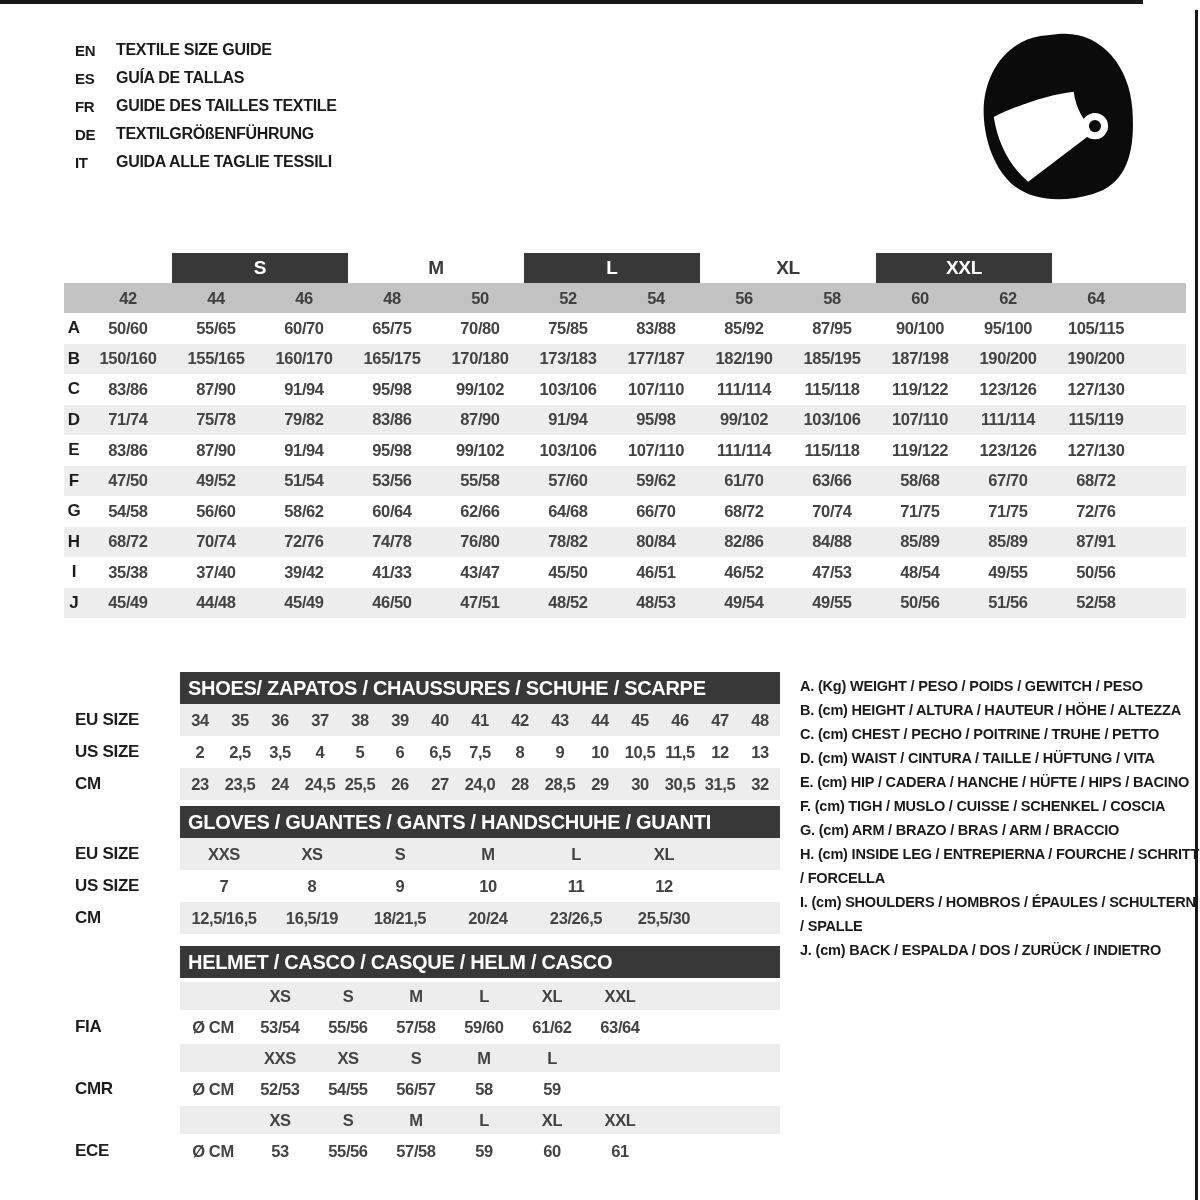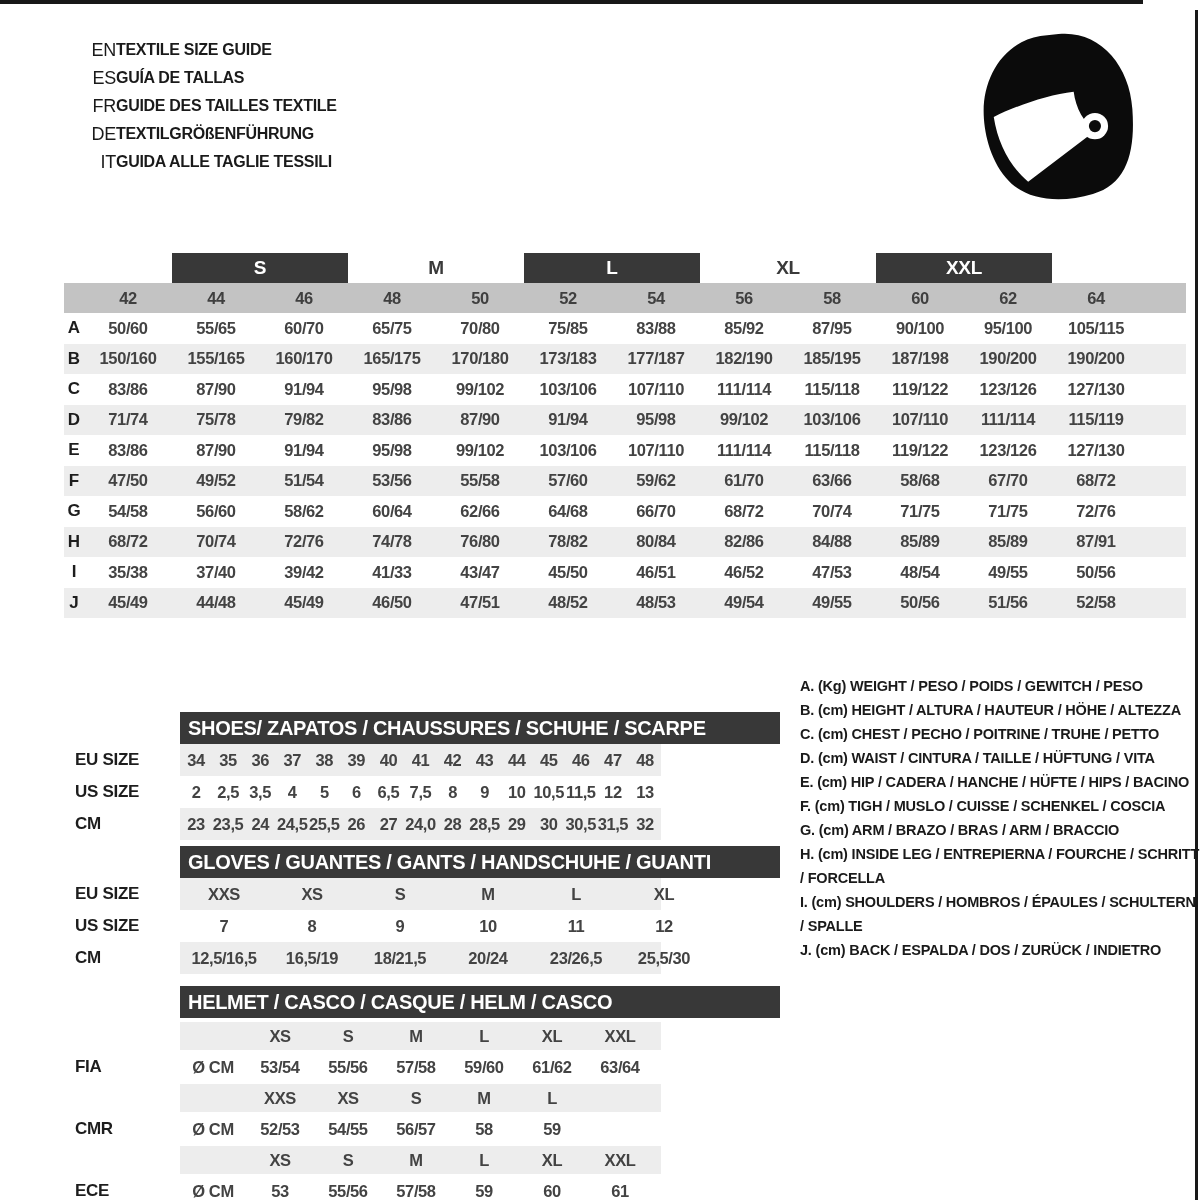"EN" .lang-code { font-size: 18px -> 15px; font-weight: normal -> bold; text-align: right -> none }
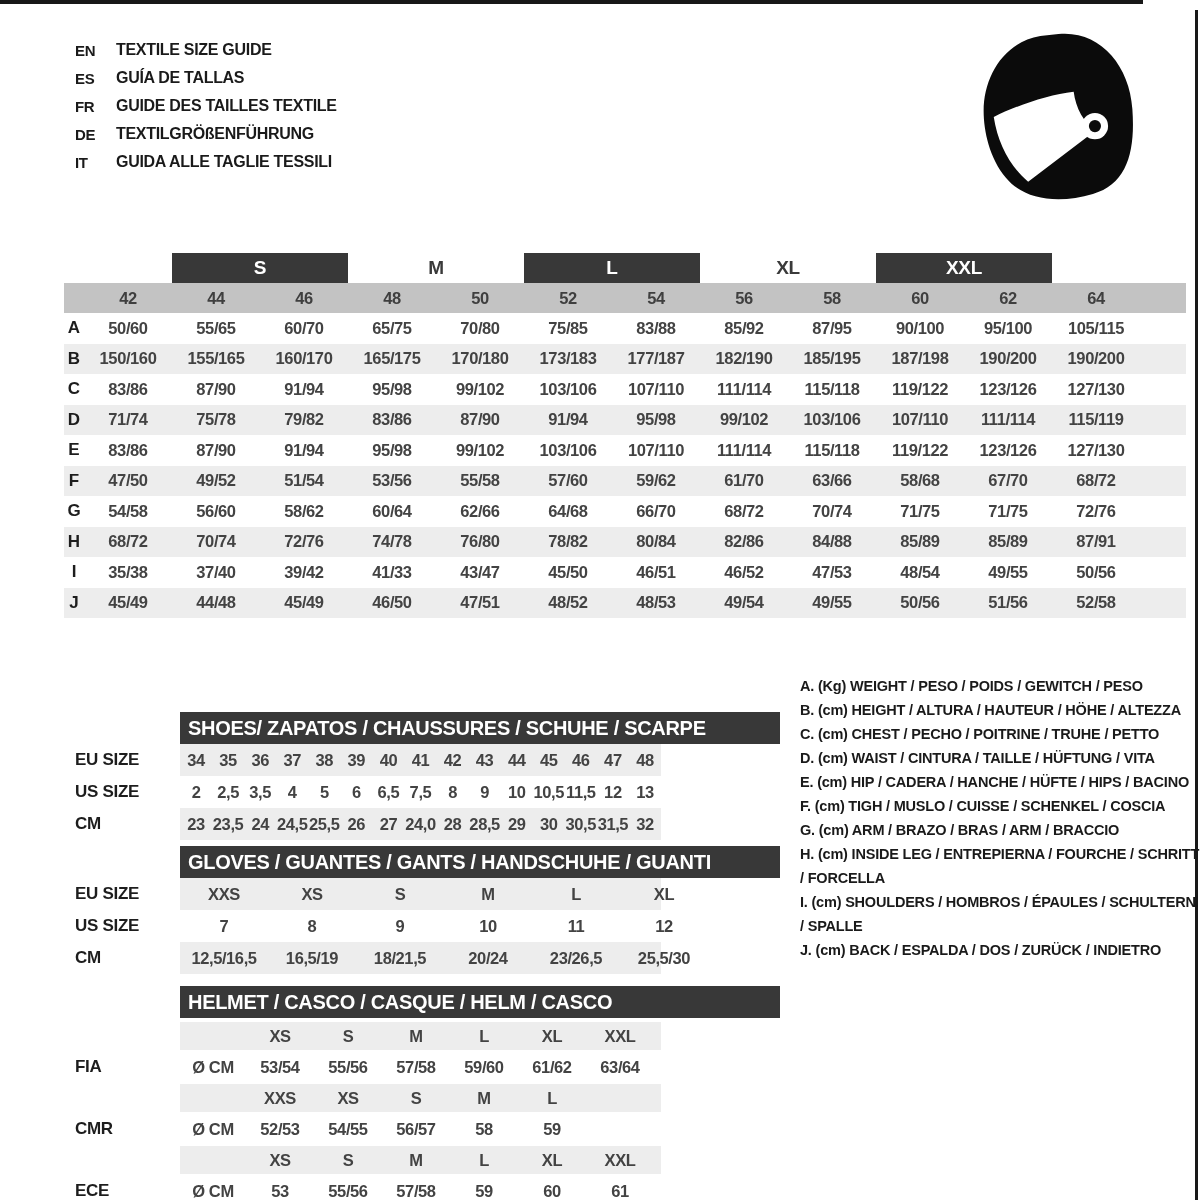"SHOES/ ZAPATOS / CHAUSSURES /" .sec-bar { margin-top: 40px -> none }
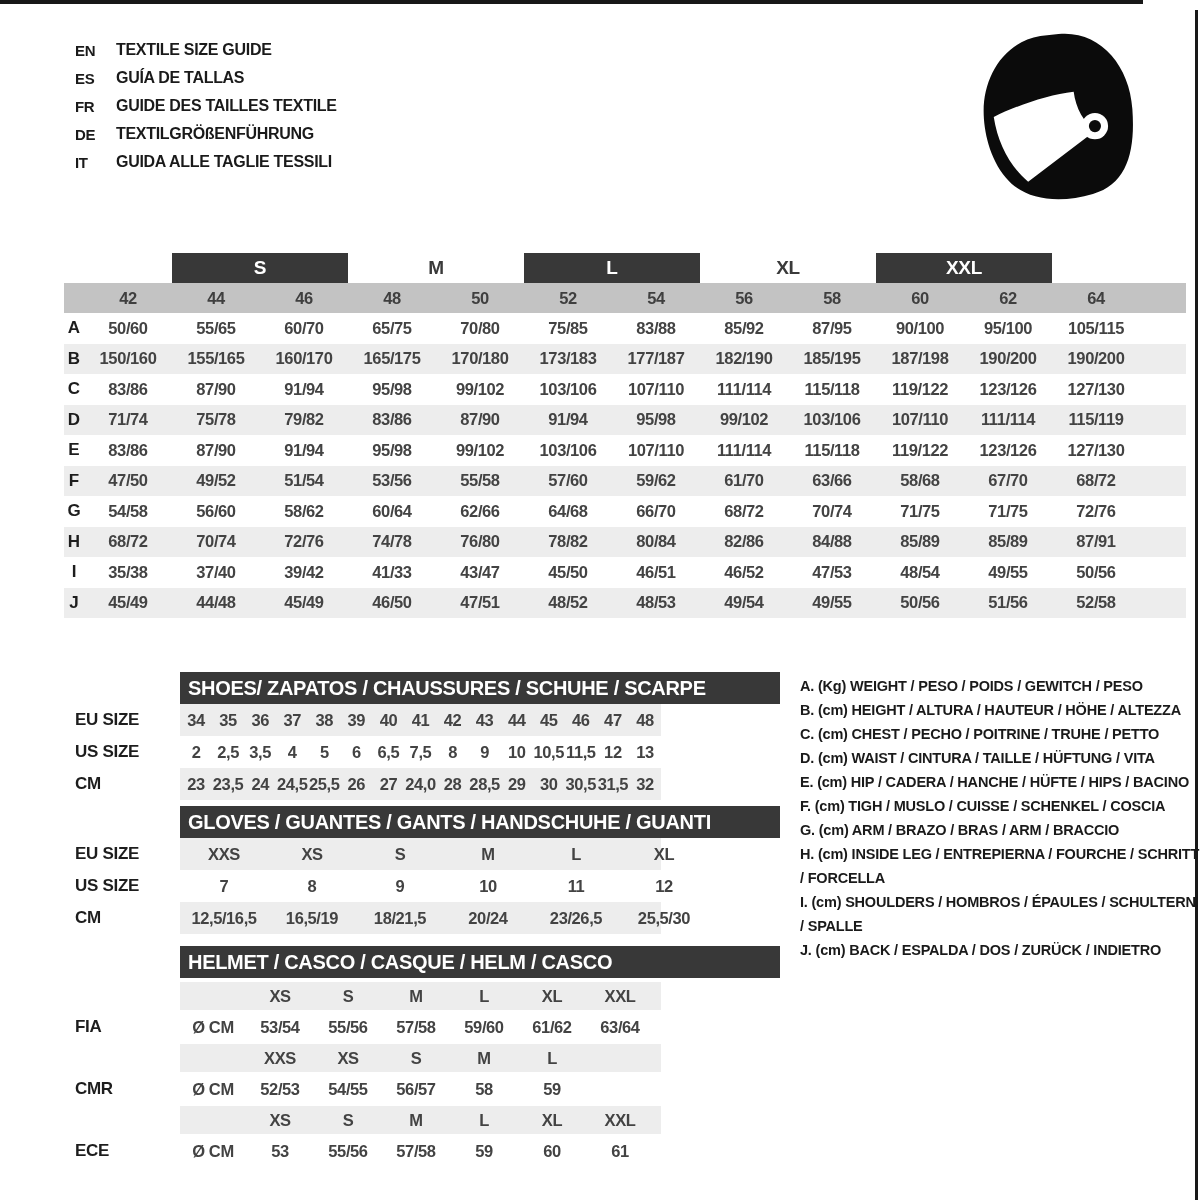"34" .s-vals { width: 481px -> 600px }
